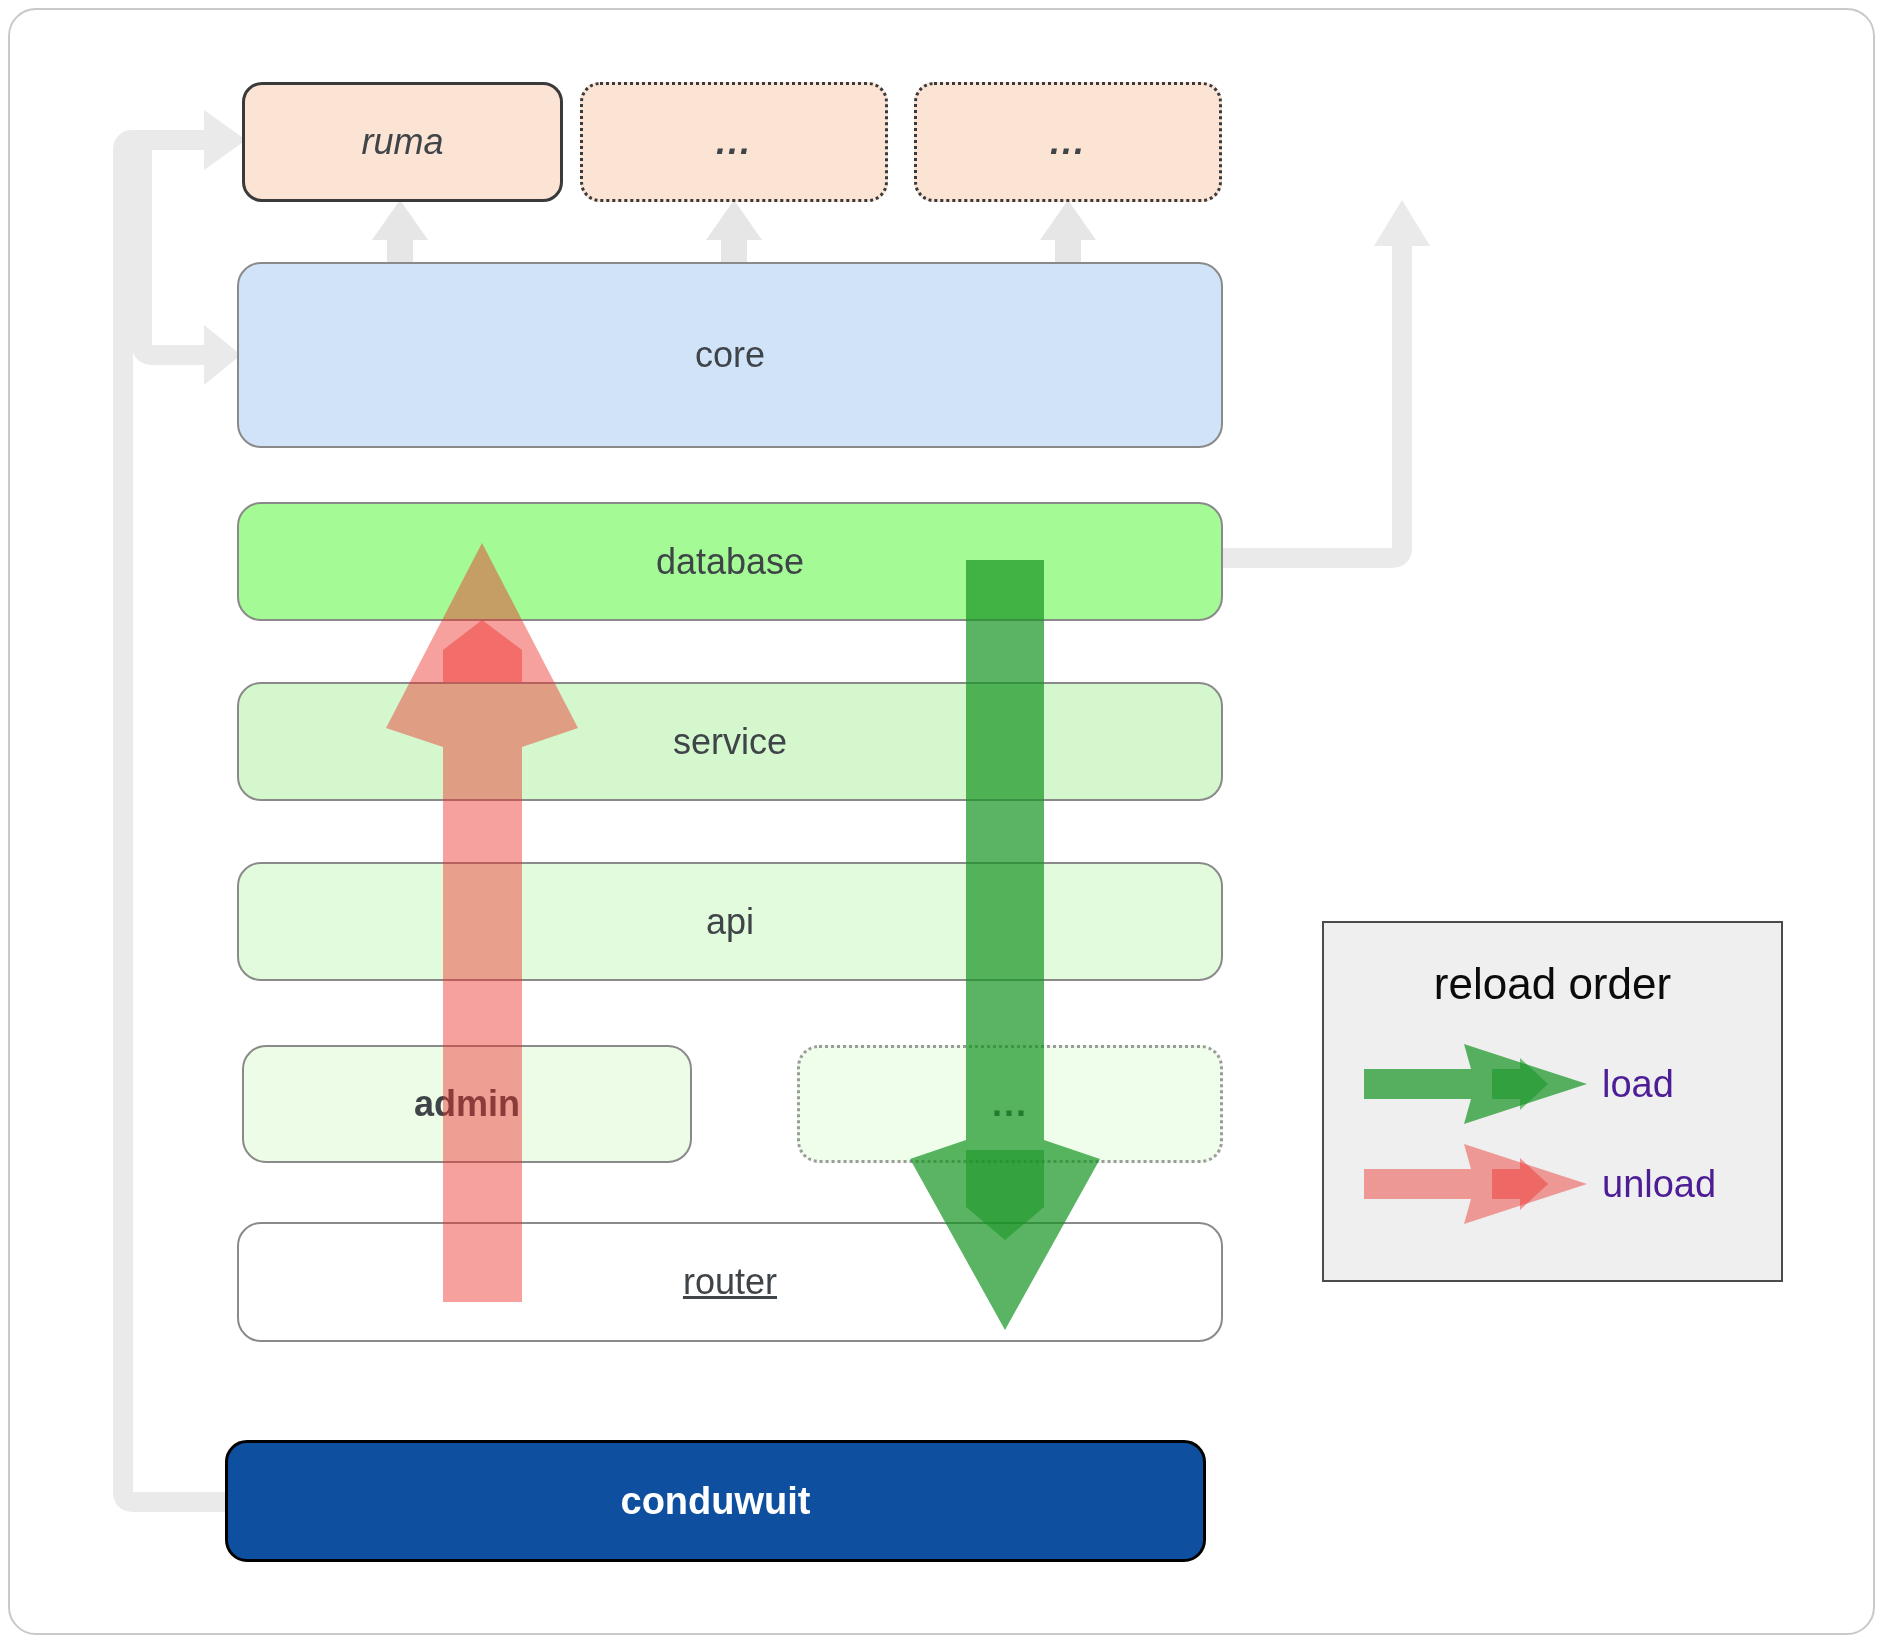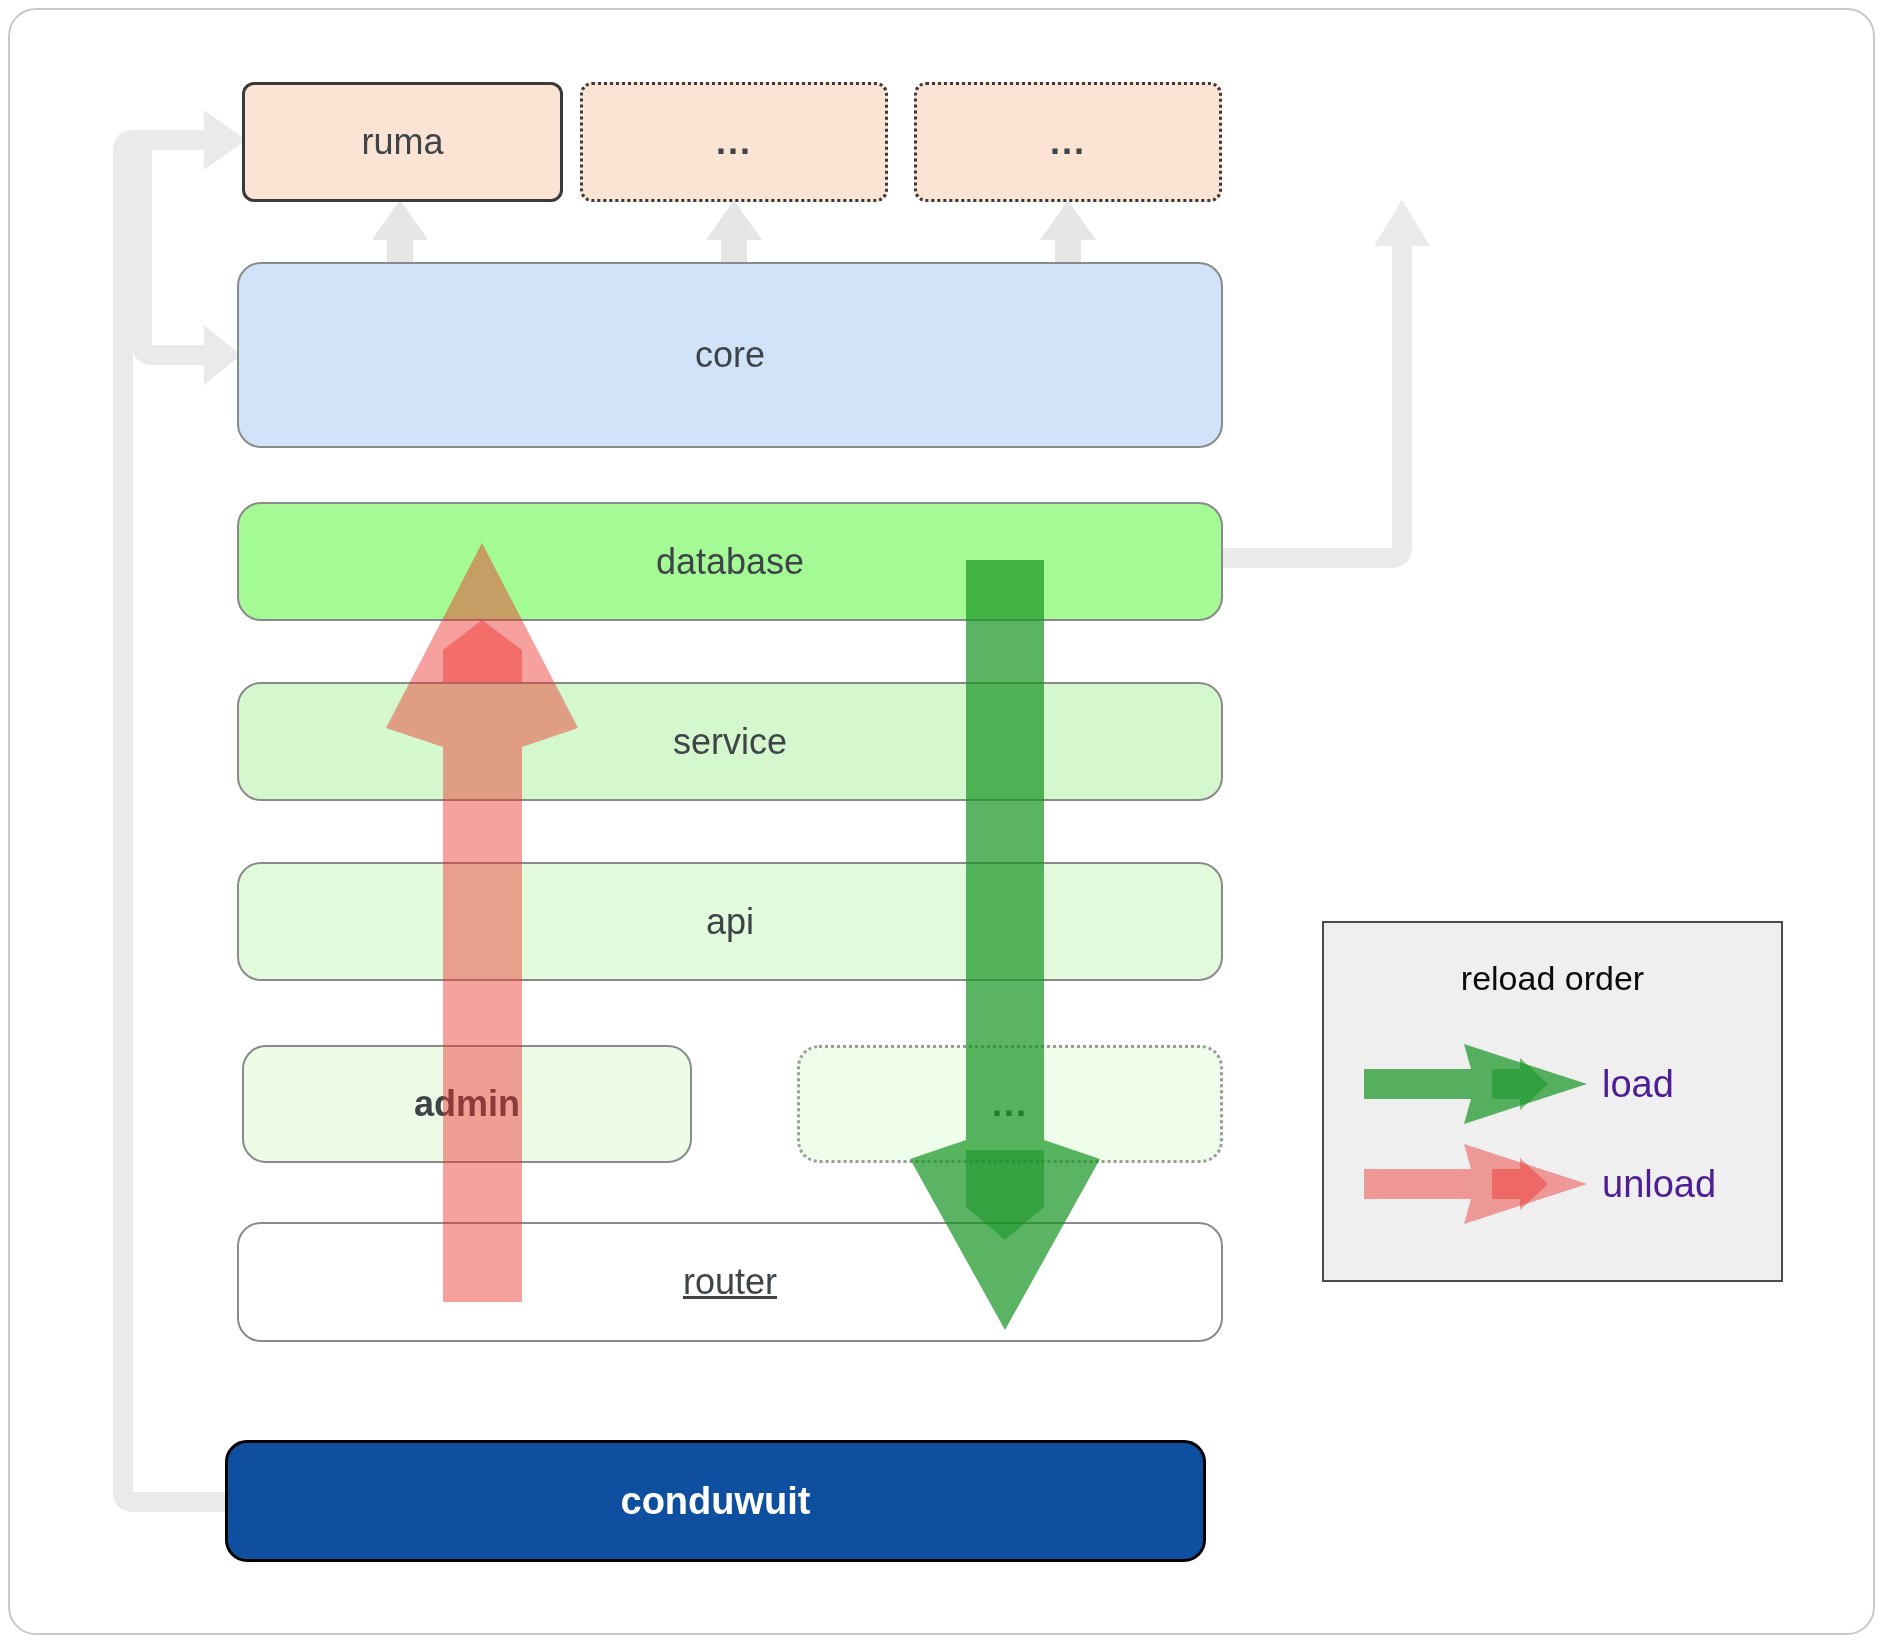"ruma" .crate { border-radius: 12px -> 20px; font-style: none -> italic }
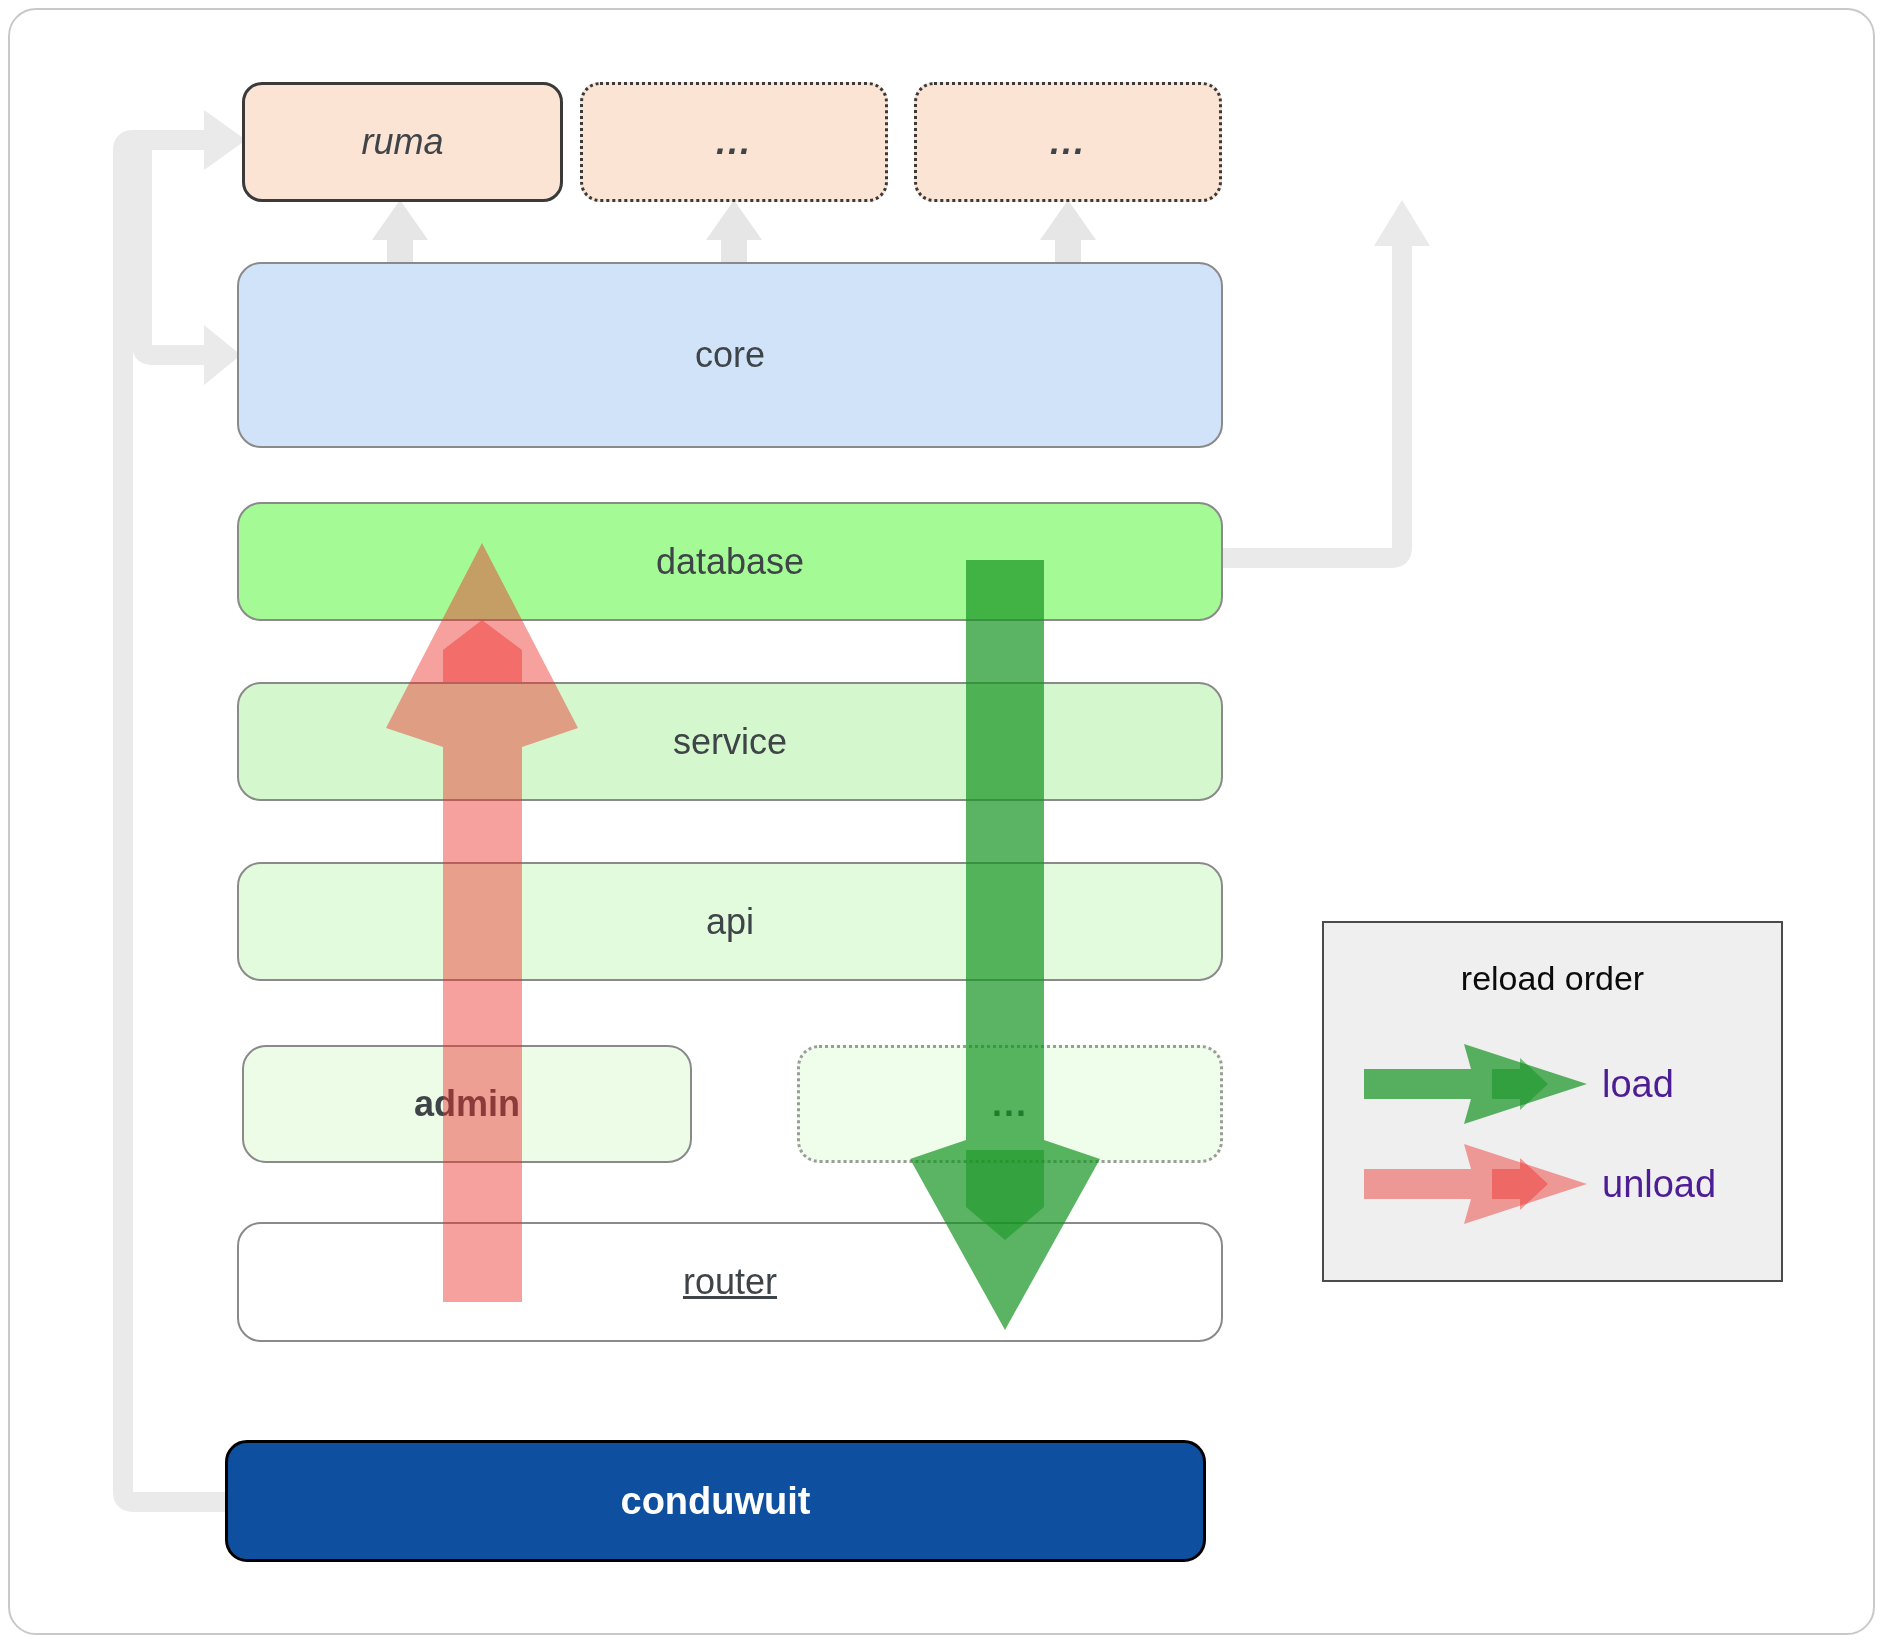"reload order" #legend-title { font-size: 34px -> 44px }
